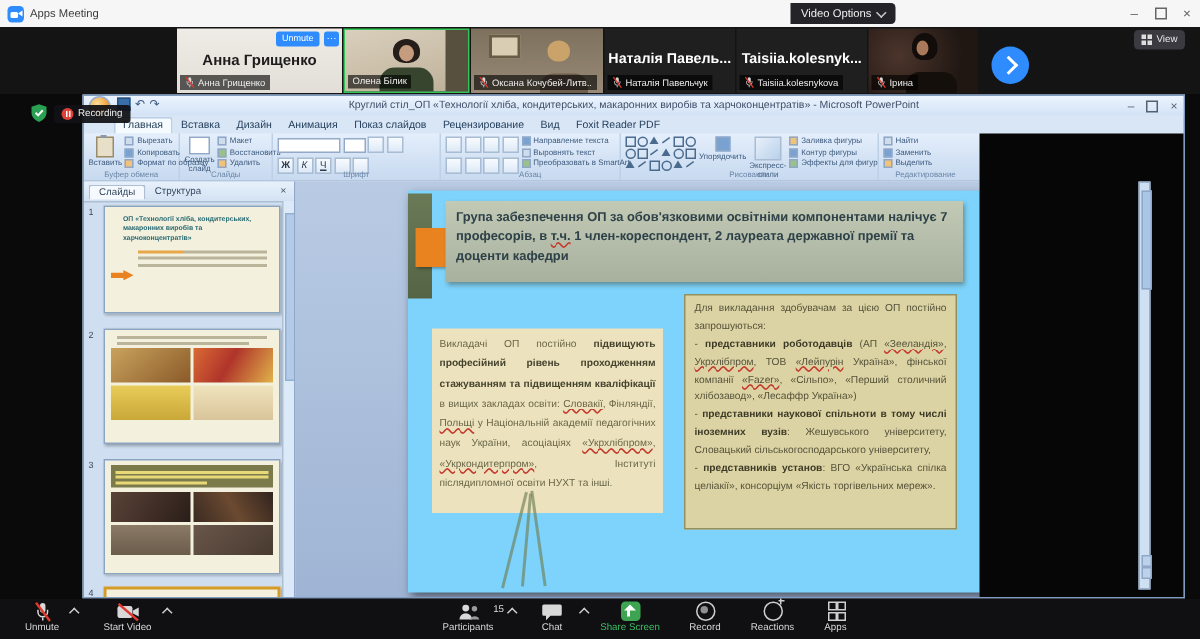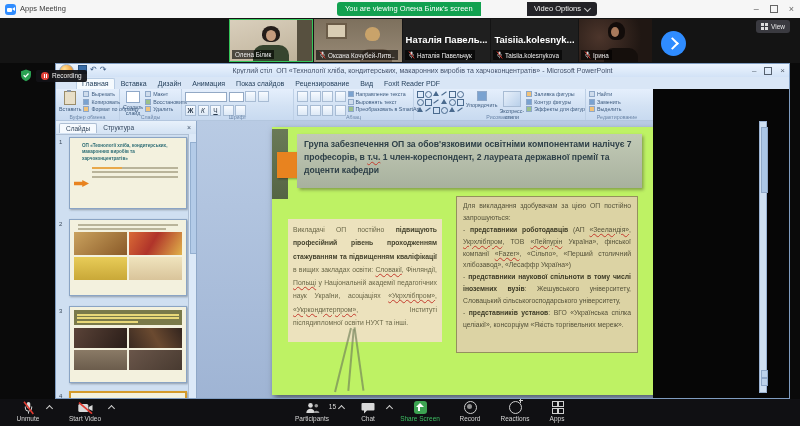"You are viewing Олена Білик's" div.banner { html: <div>You are viewing Олена Білик's screen</div> -> none }
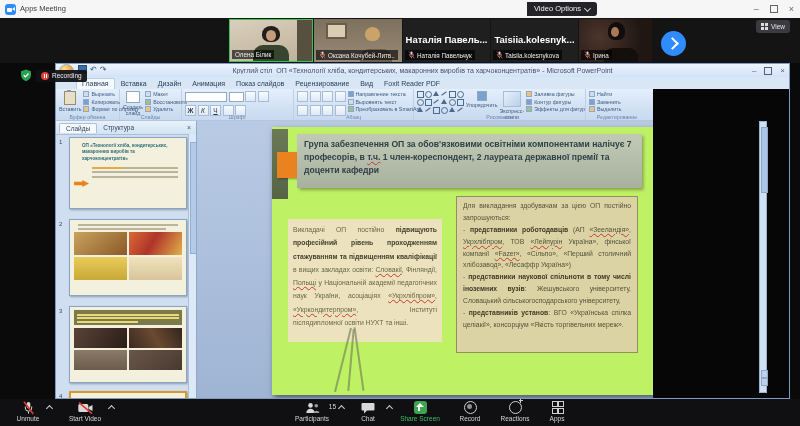"Анна Грищенко" div.tile { html: none -> <div> <div>Анна Грищенко</div> <div>Unmute</div> <div>…</div> <div> <span> <svg> <rect></rect> <path></path> <line></line> <line></line> </svg> </span> <span>Анна Грищенко</span> </div> </div> }
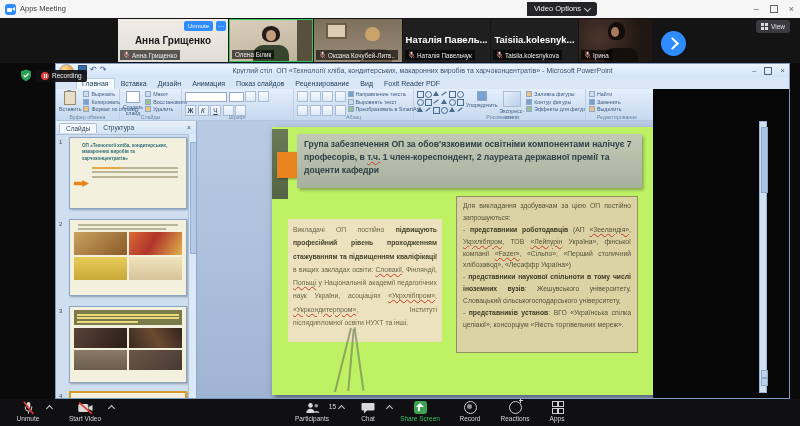"Група забезпечення ОП за обов'язковими" .slide { background: #bef264 -> #7dd3fc }
